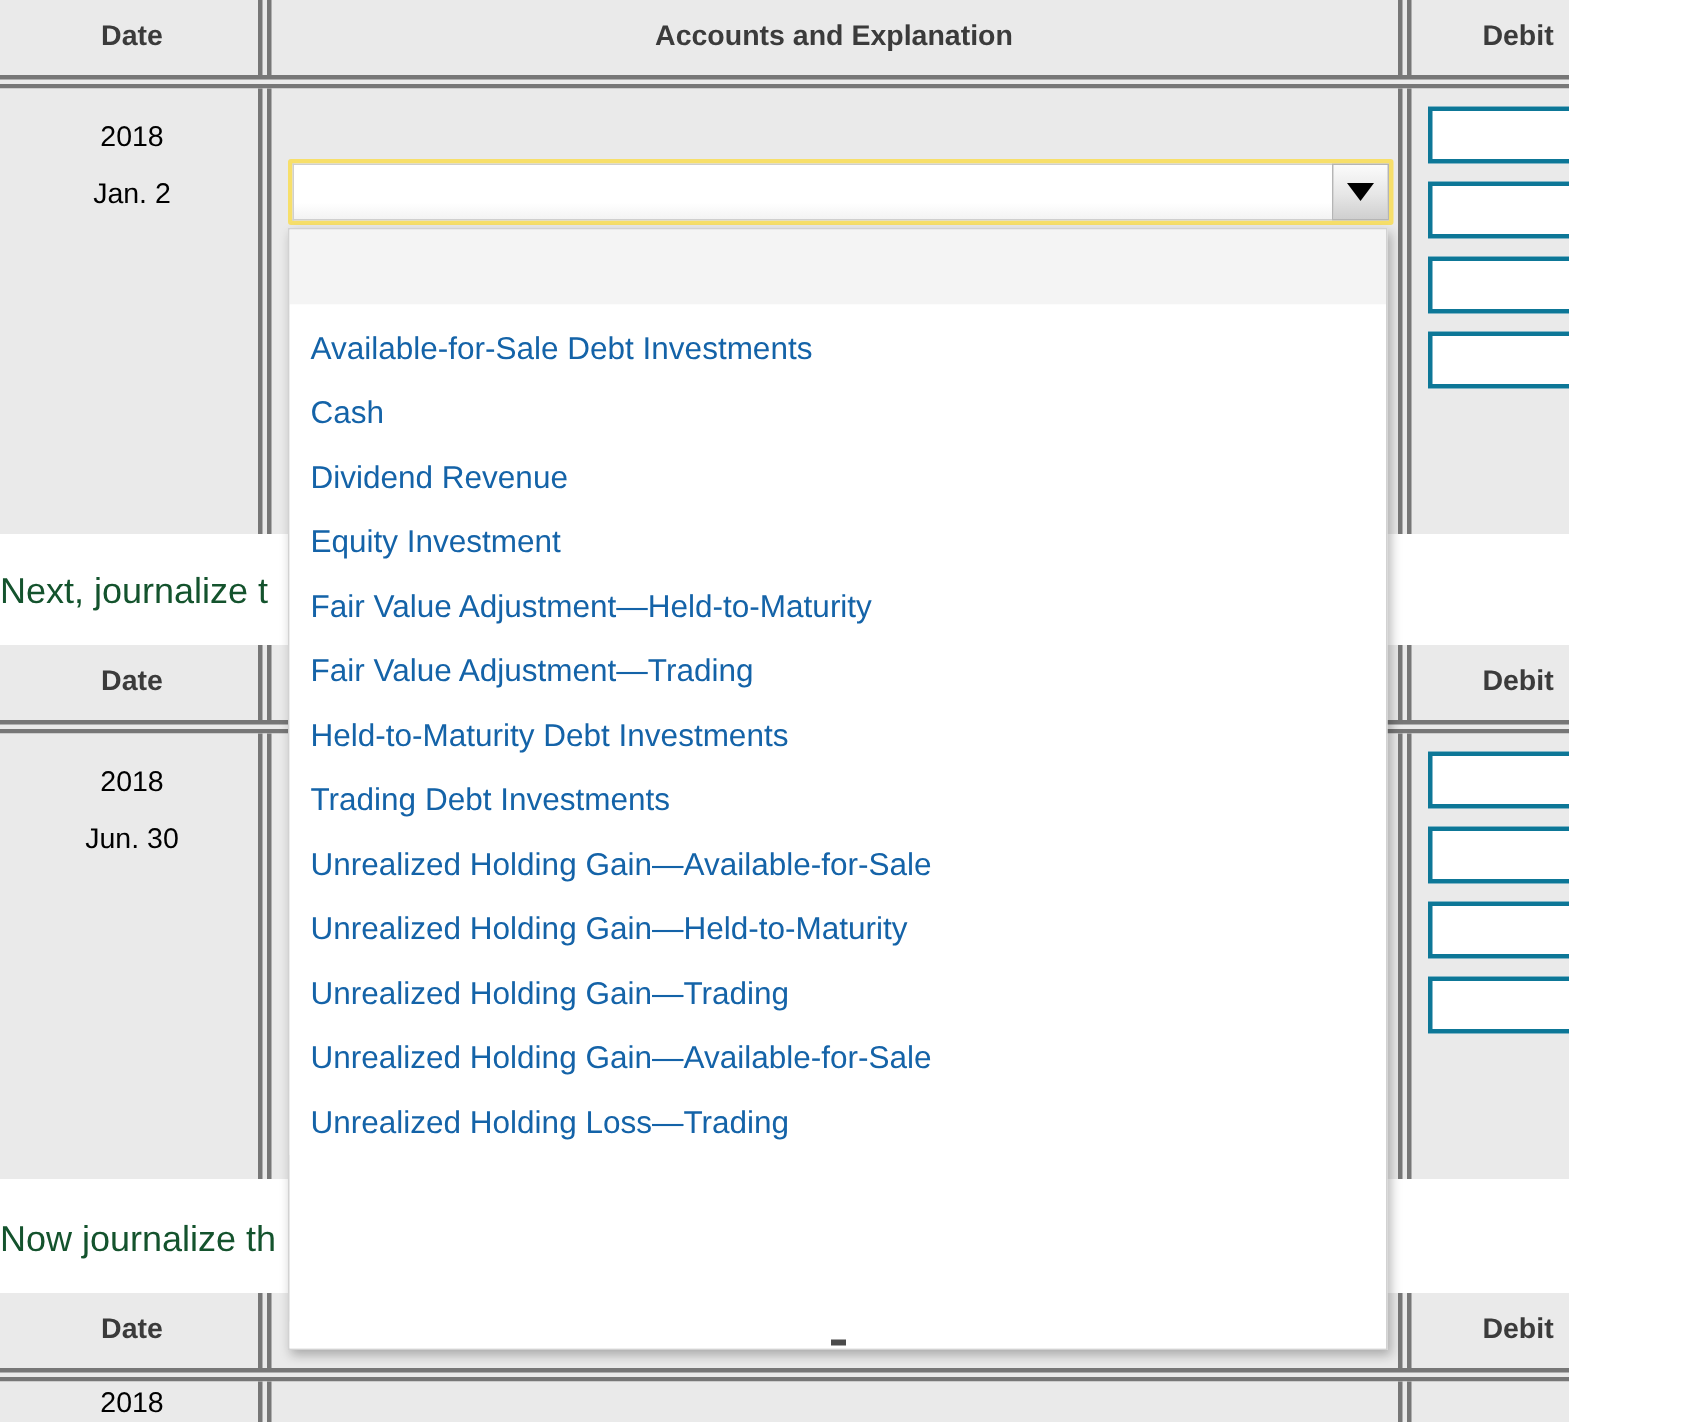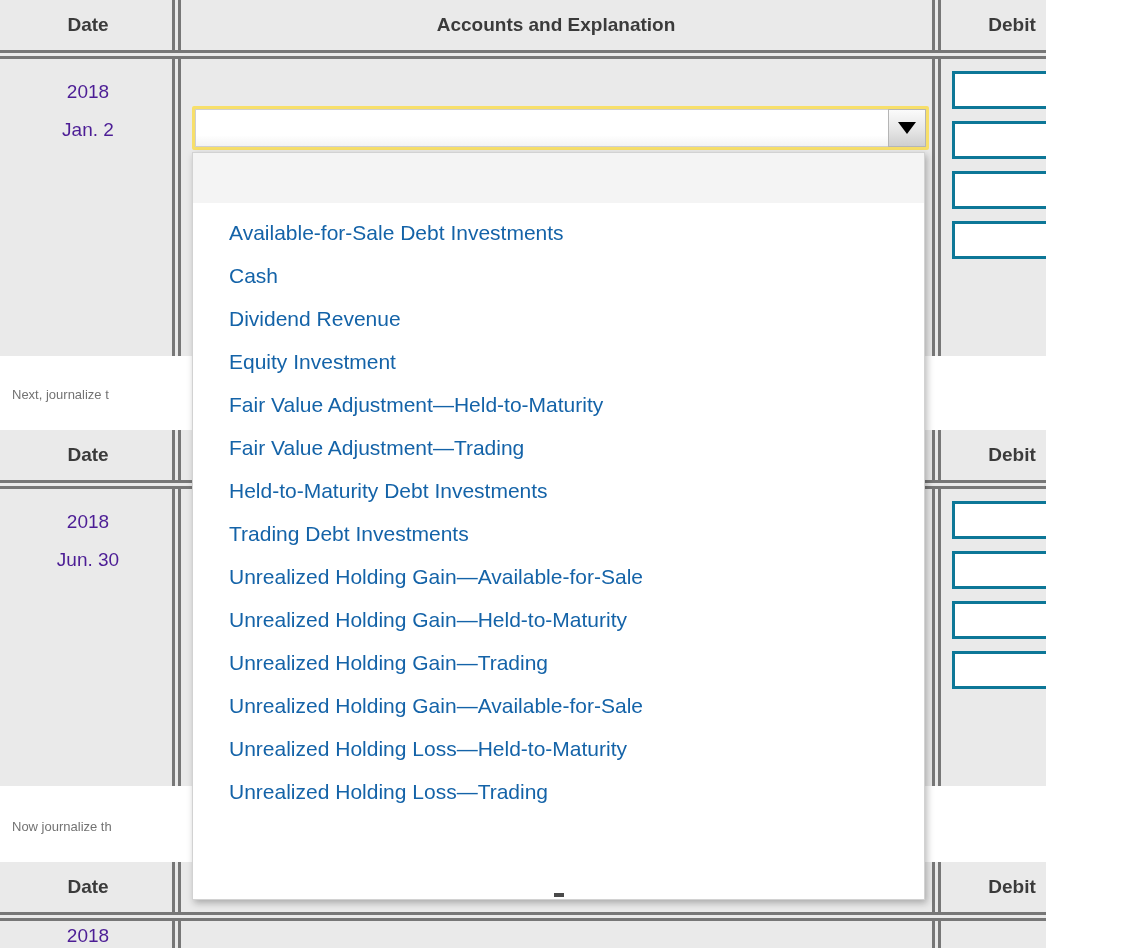"2018" .datecell { color: #4c1d95 -> #000000 }
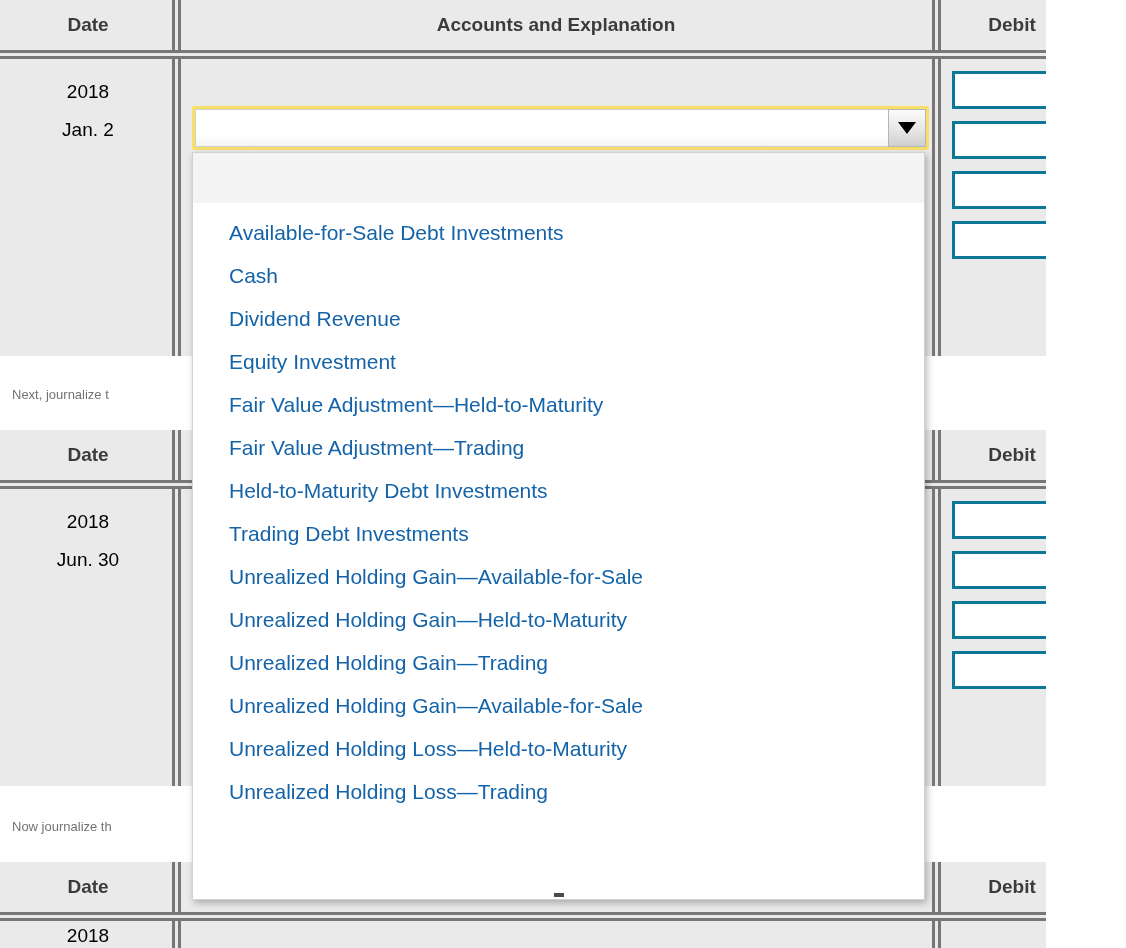"Available-for-Sale Debt Investments" .dd-item { margin-left: 22px -> none }
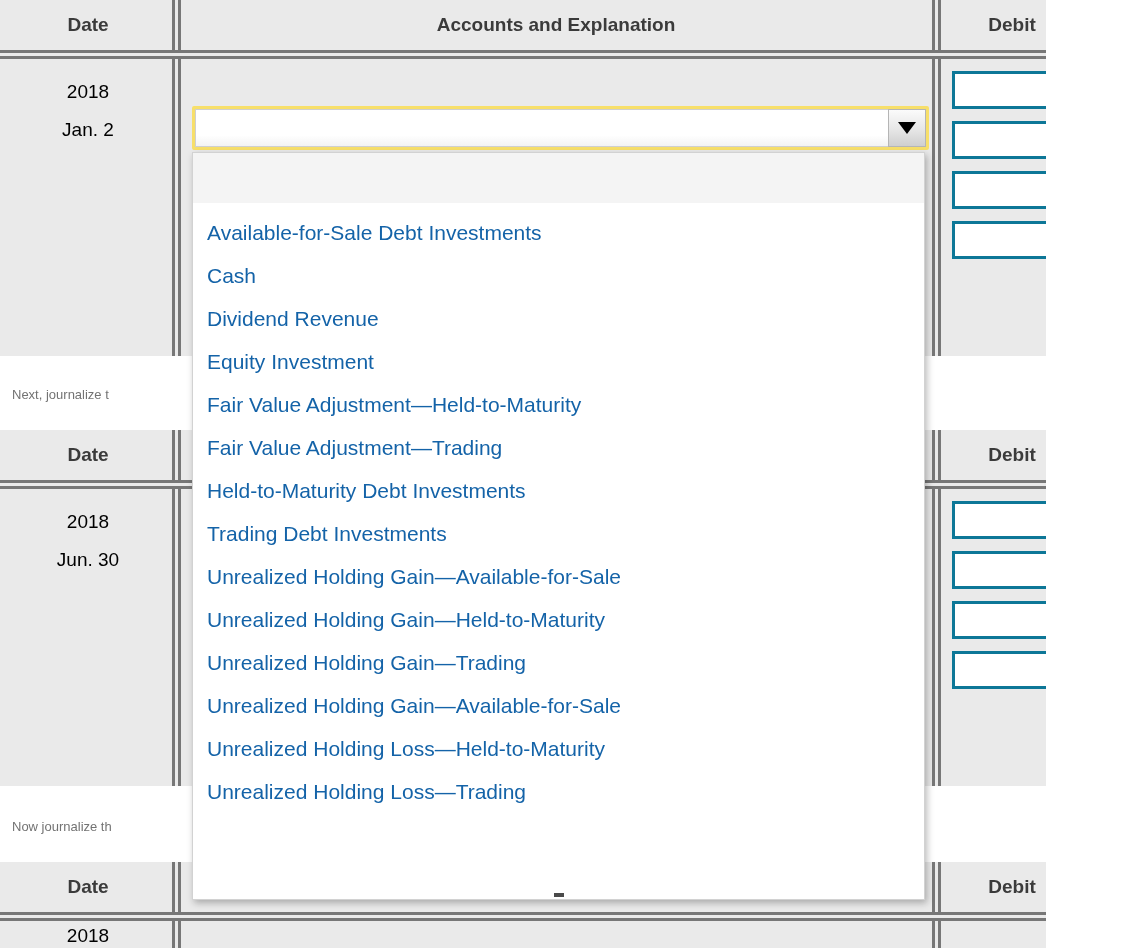"Next, journalize t" .instr { color: #737373 -> #14532d; font-size: 13px -> 24px; left: 12px -> 0 }
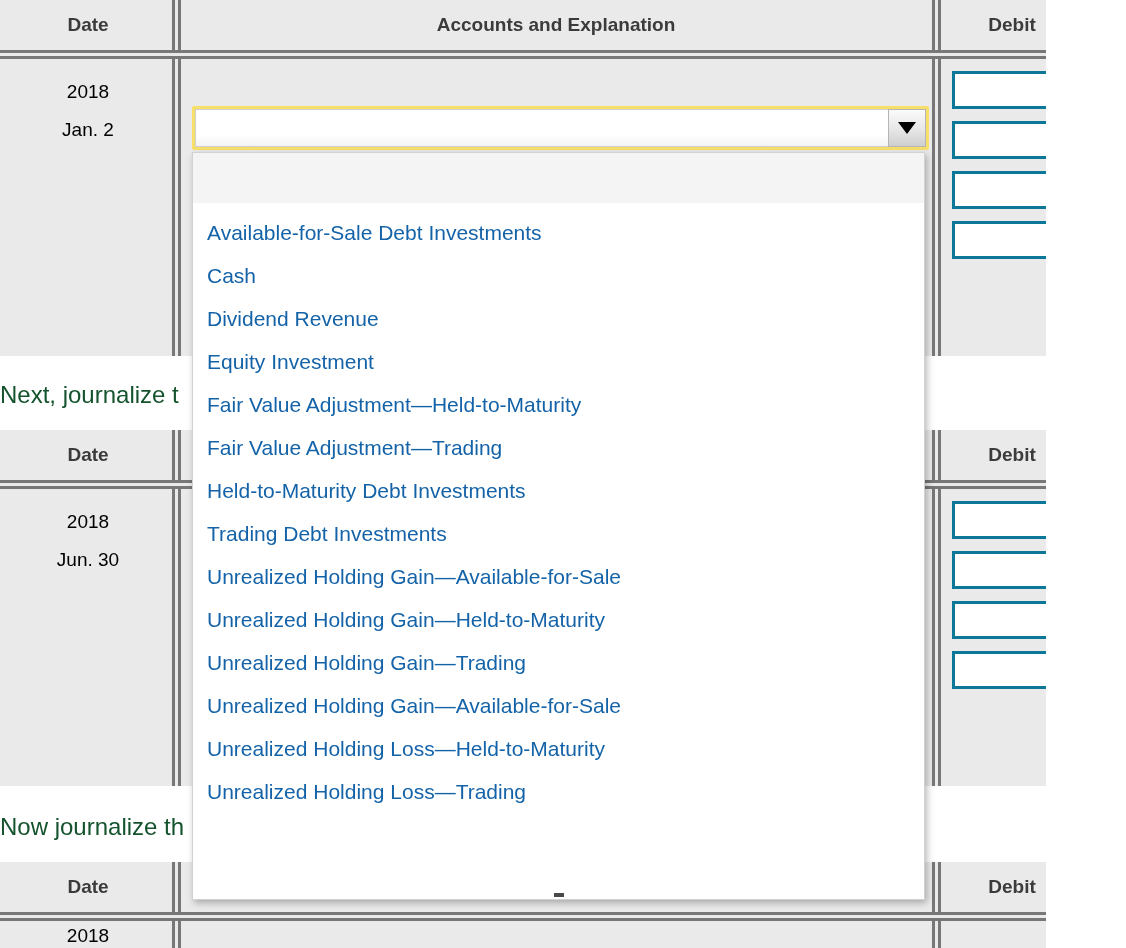"Unrealized Holding Loss—Held-to-Maturity" div.dd-item { html: <div>Unrealized Holding Loss—Held-to-Maturity</div> -> none }
